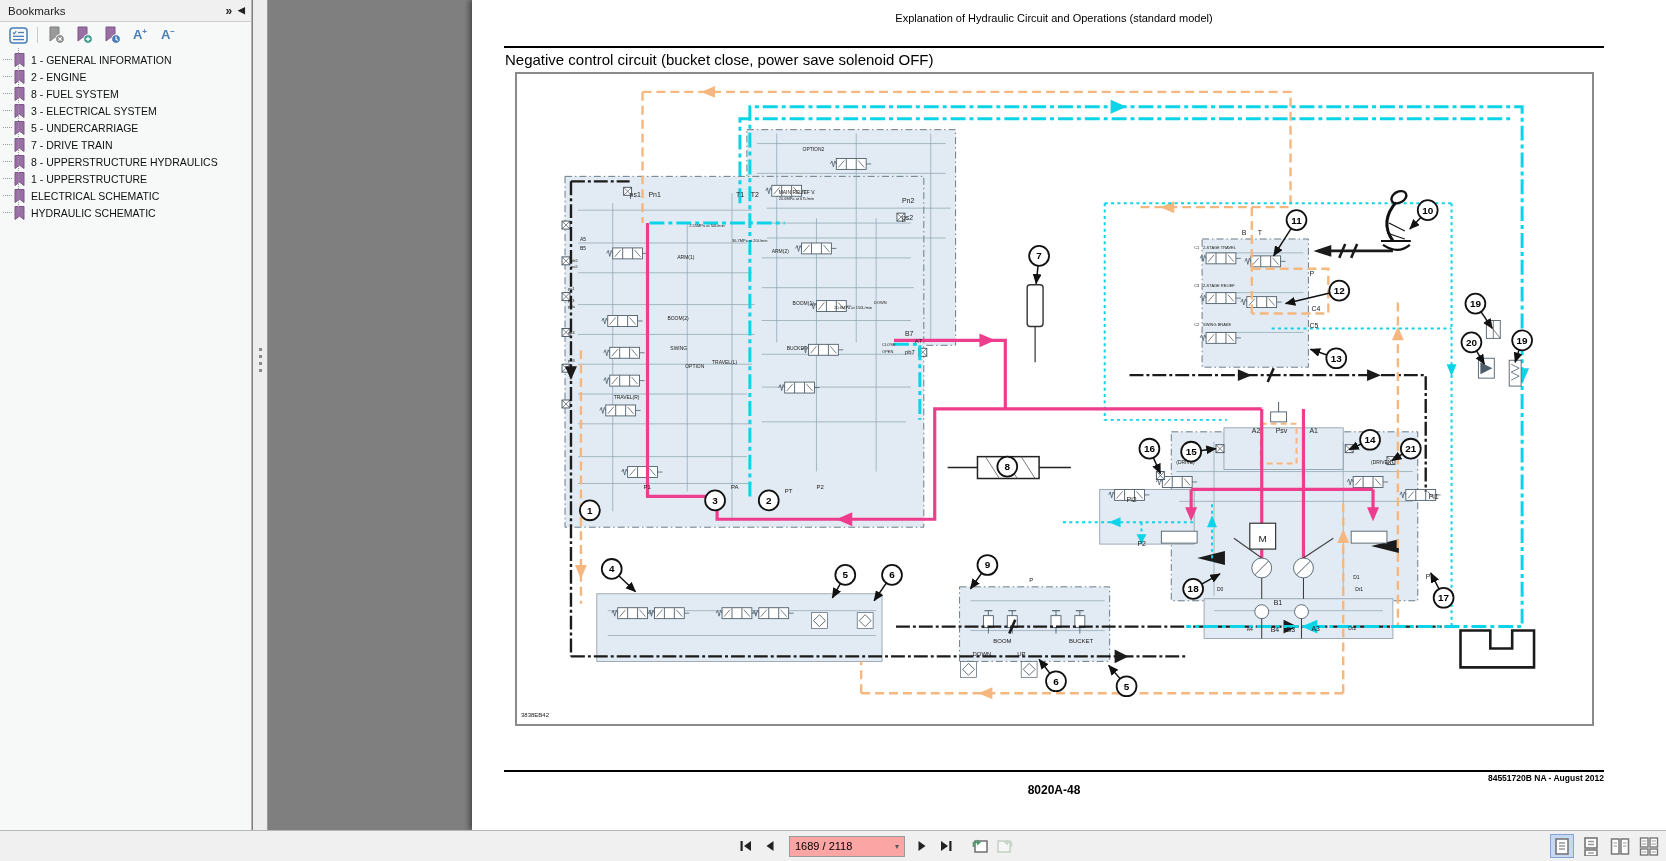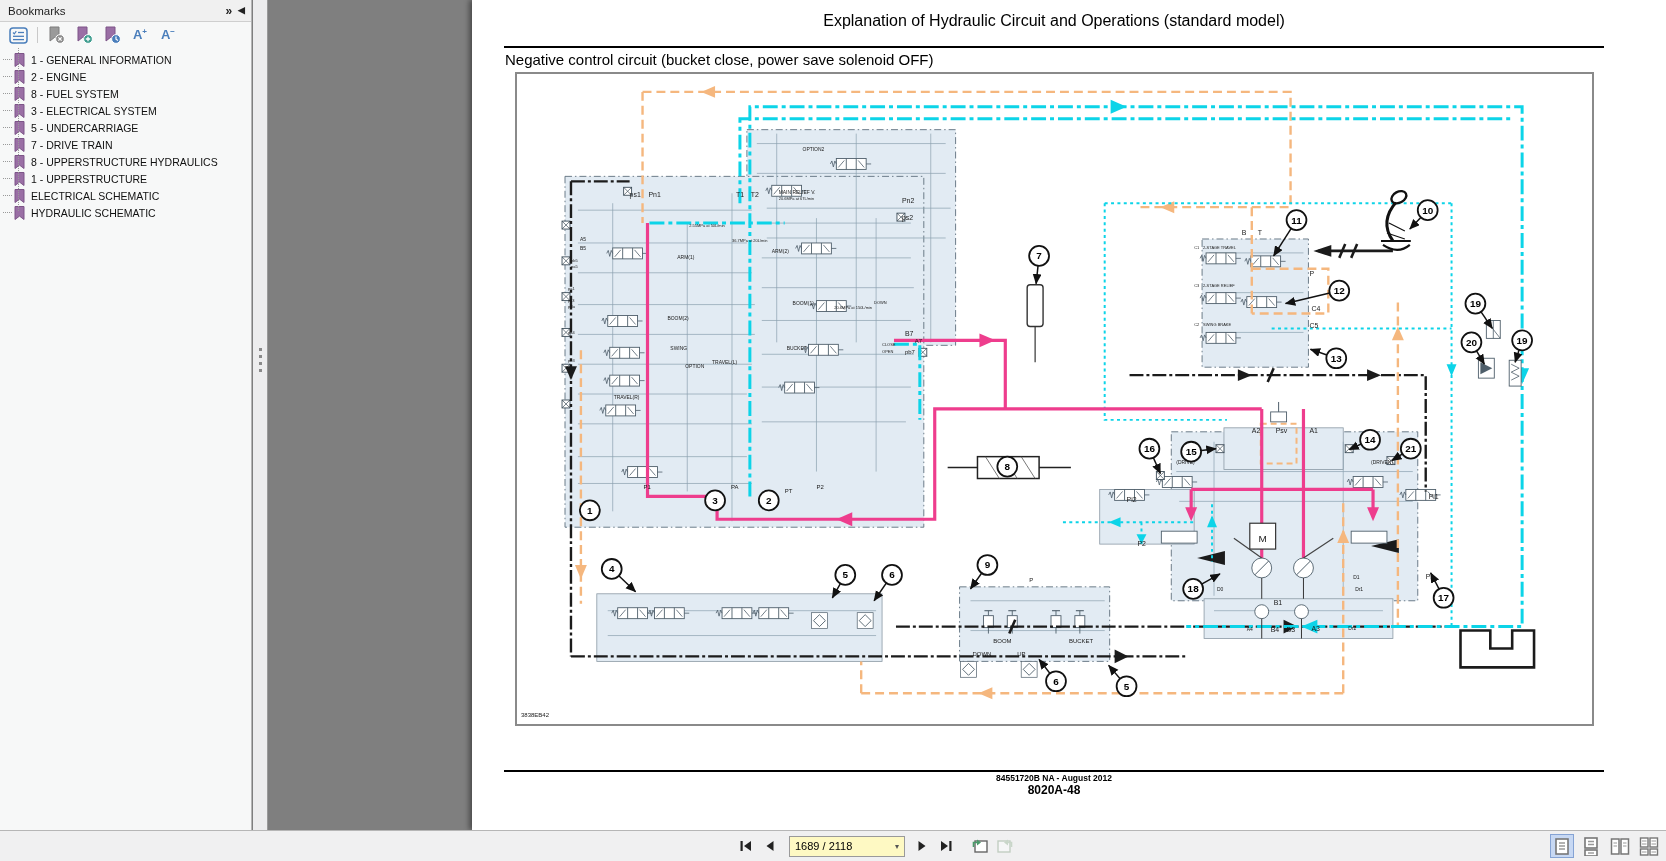"Explanation of Hydraulic Circuit and" .page-title { font-size: 16px -> 11px }
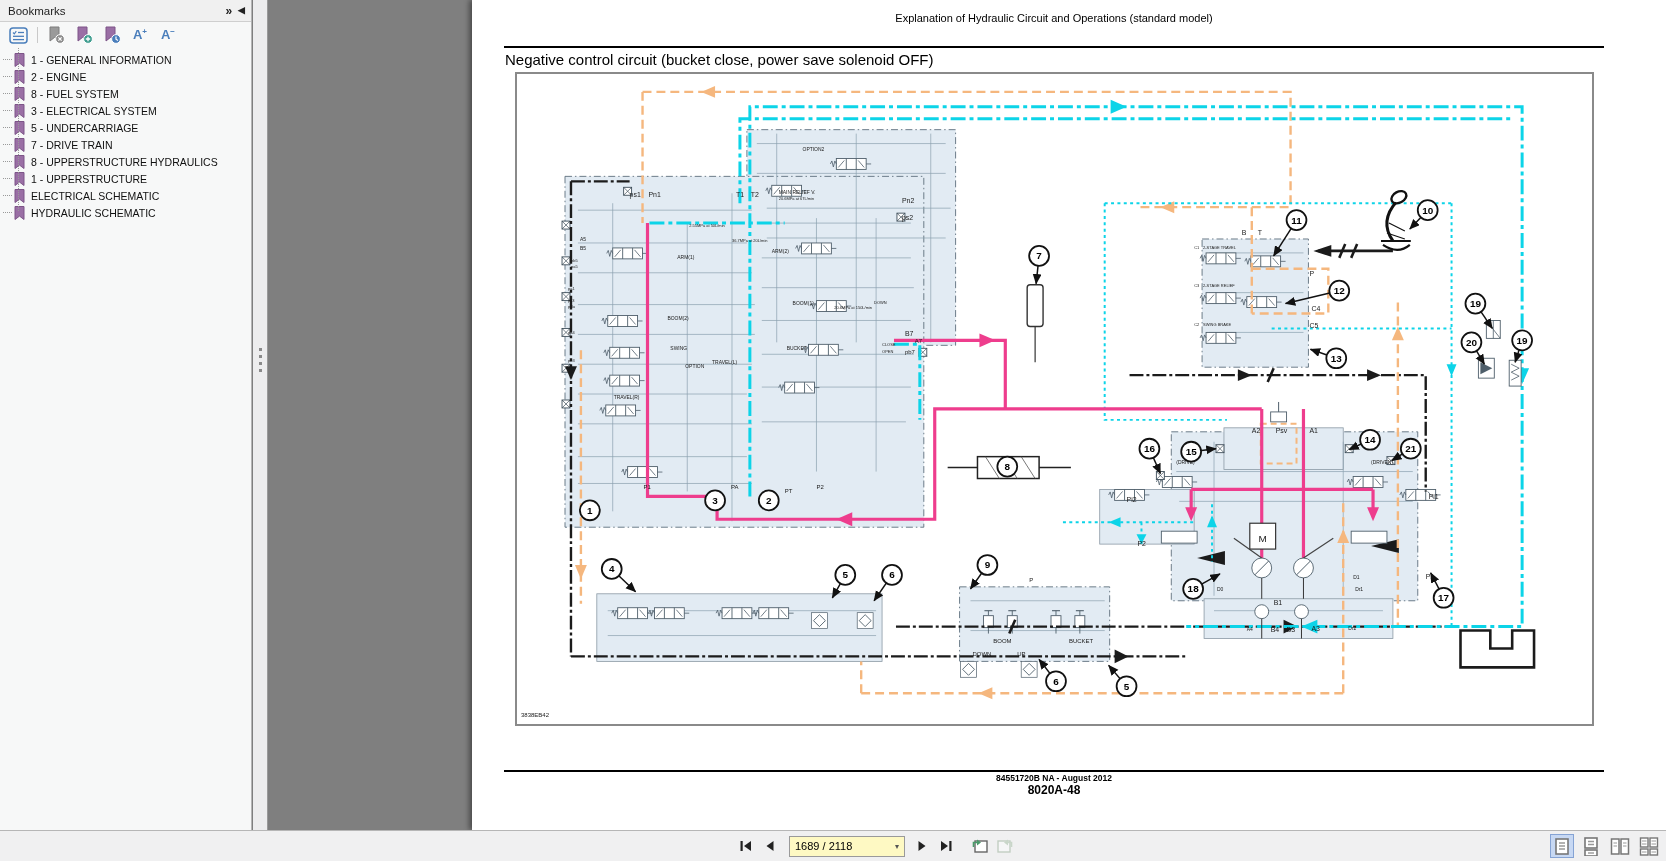"84551720B NA - August 2012" .footer1 { text-align: center -> right }
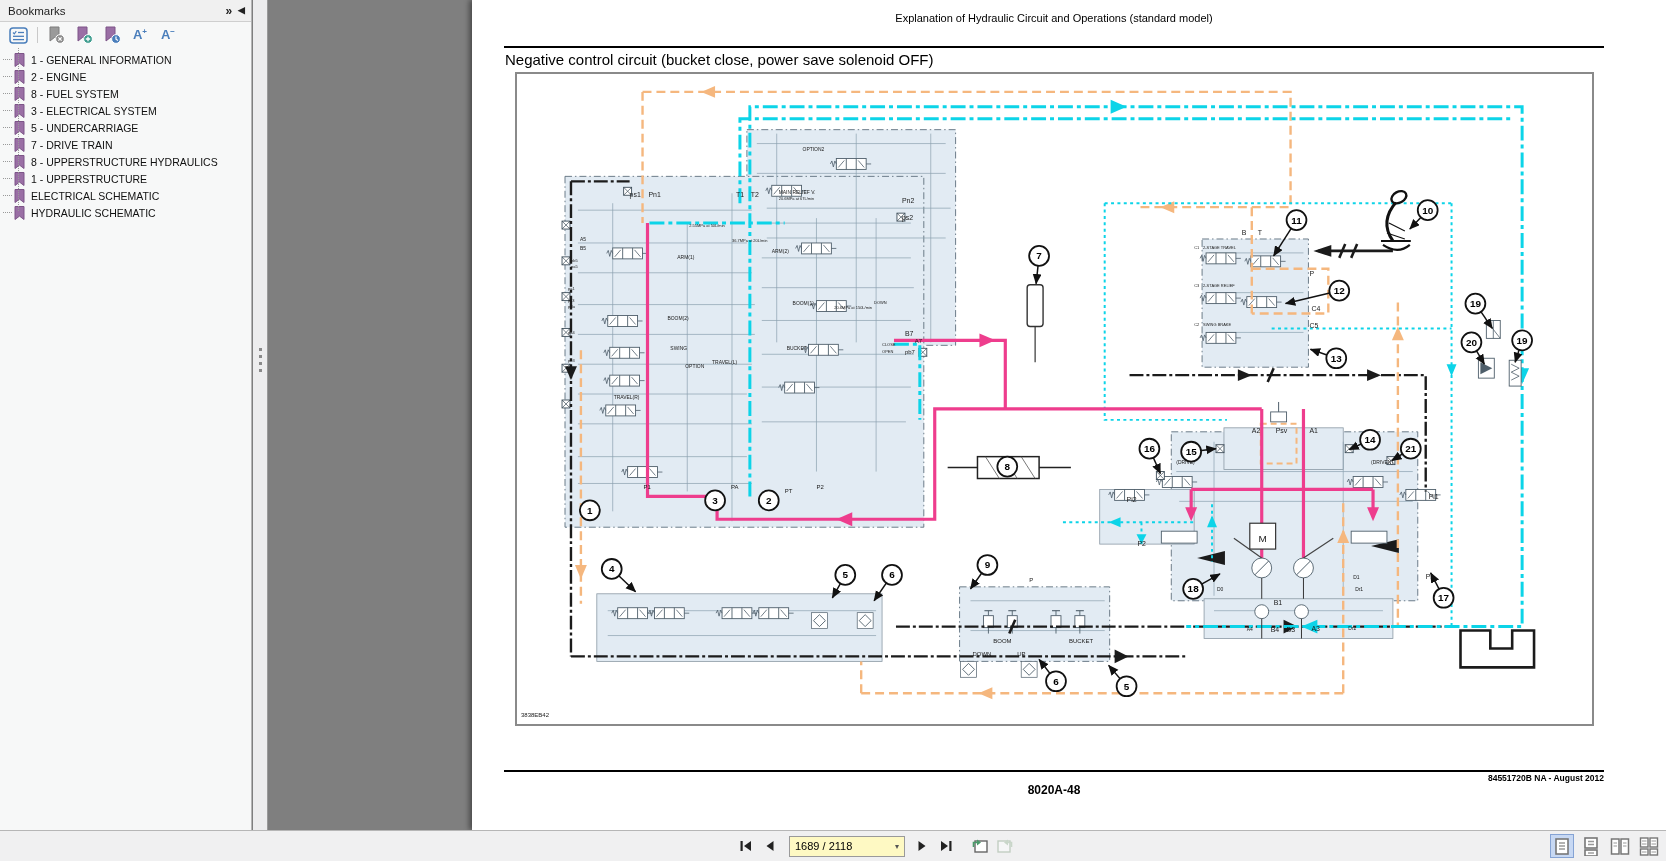"1689 / 2118" .page-box { background: #fef9c3 -> #fca5a5 }
